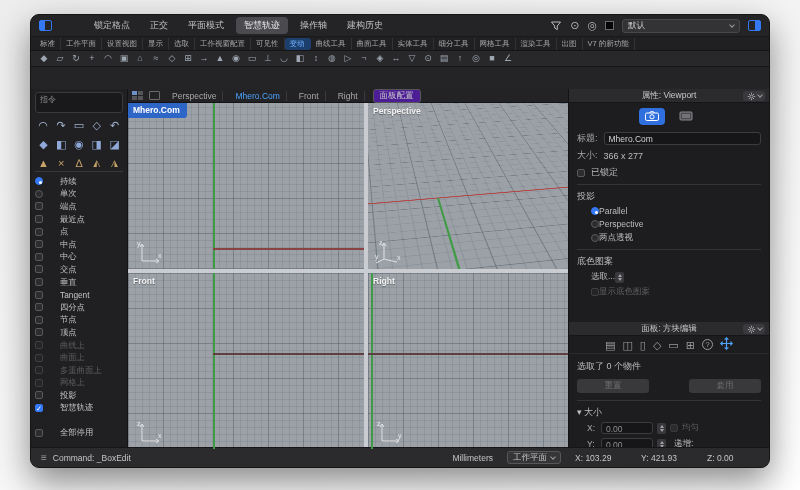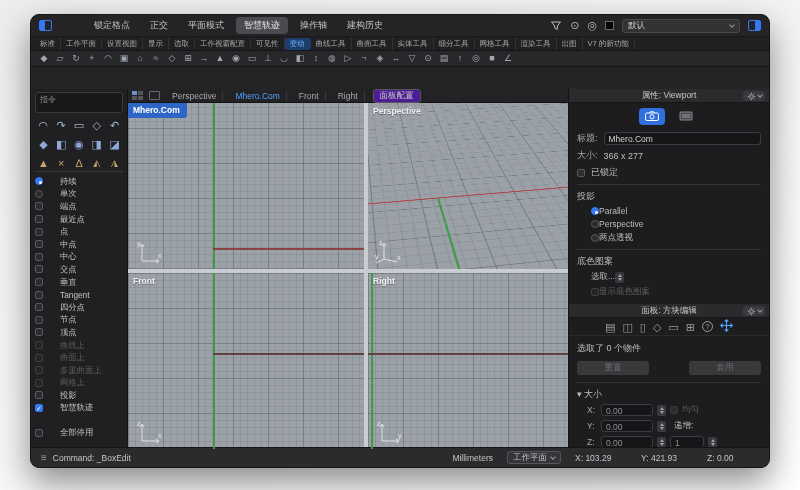"面板: 方块编辑" div.rp-header { margin-top: 3px -> 21px }
